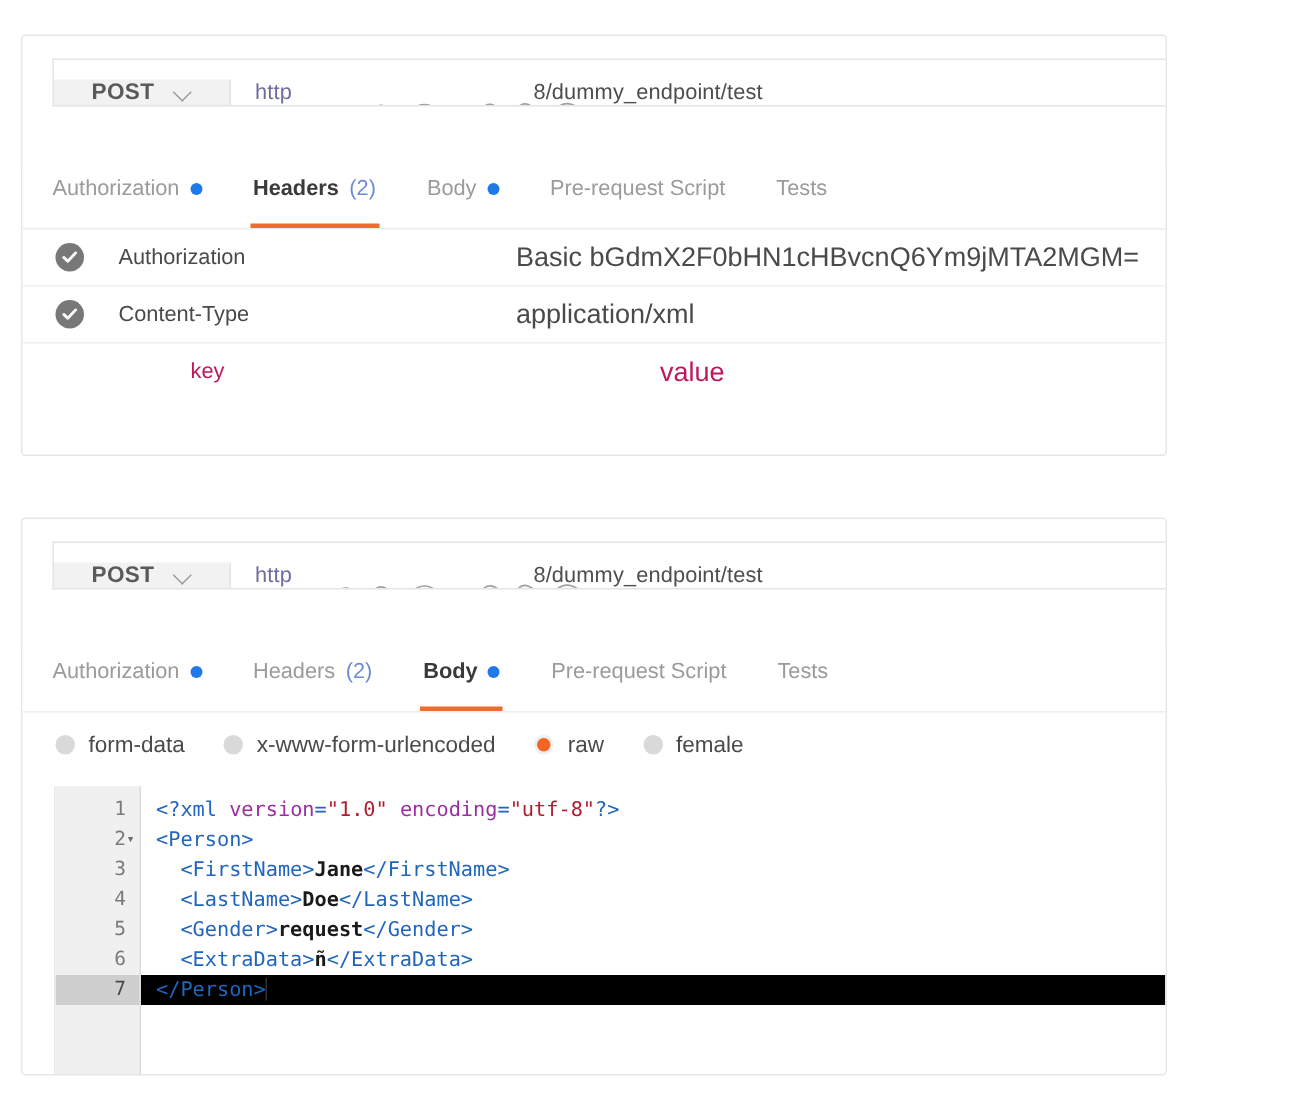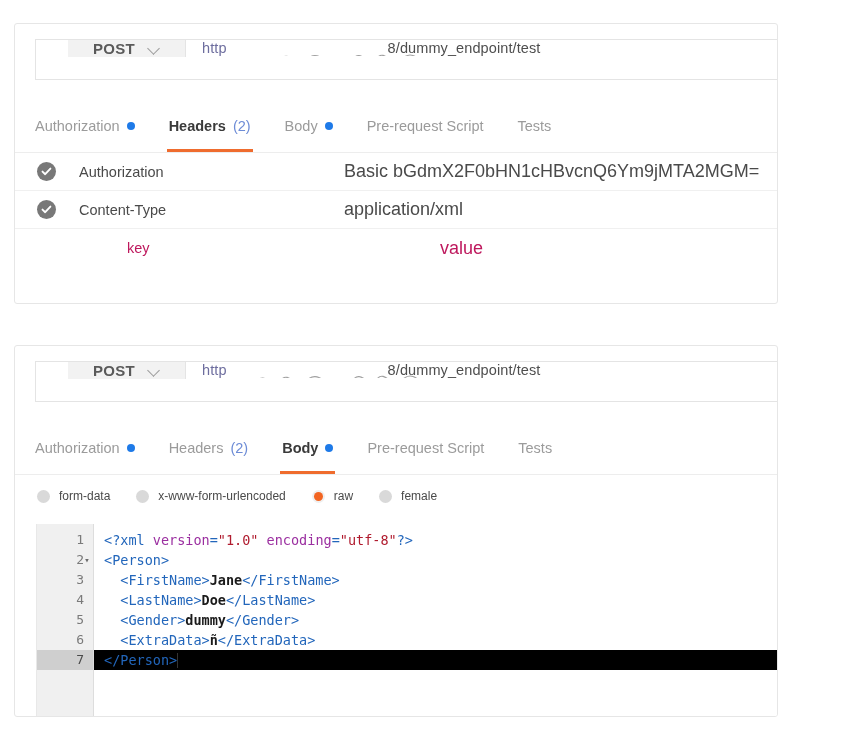"POST" .urlbar { align-items: flex-start -> flex-end; height: 41px -> 32px; padding-left: 32px -> none }
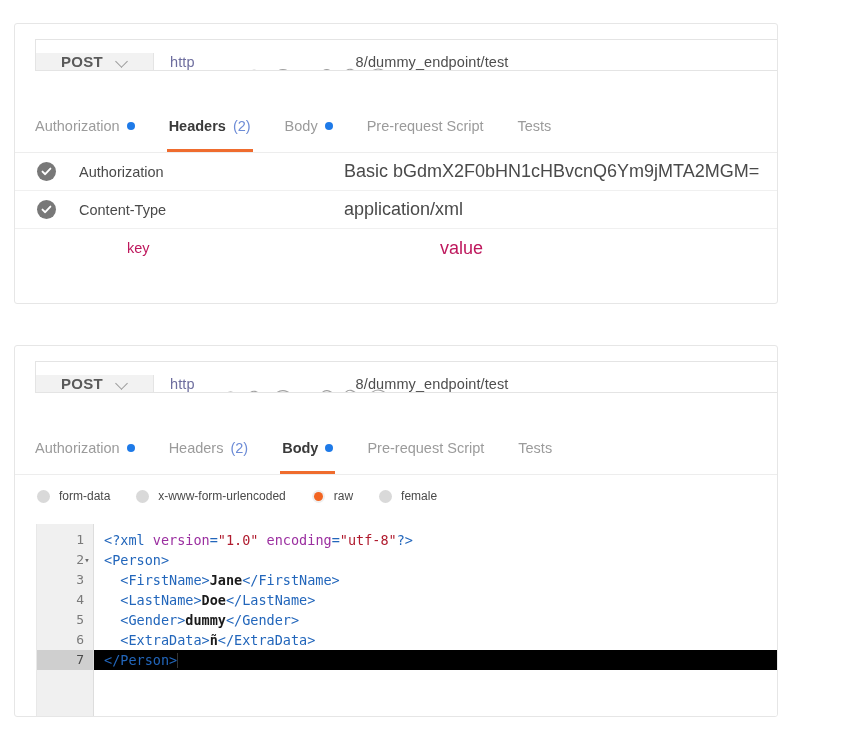"form-data" .radio-item { font-size: 12px -> 15px }
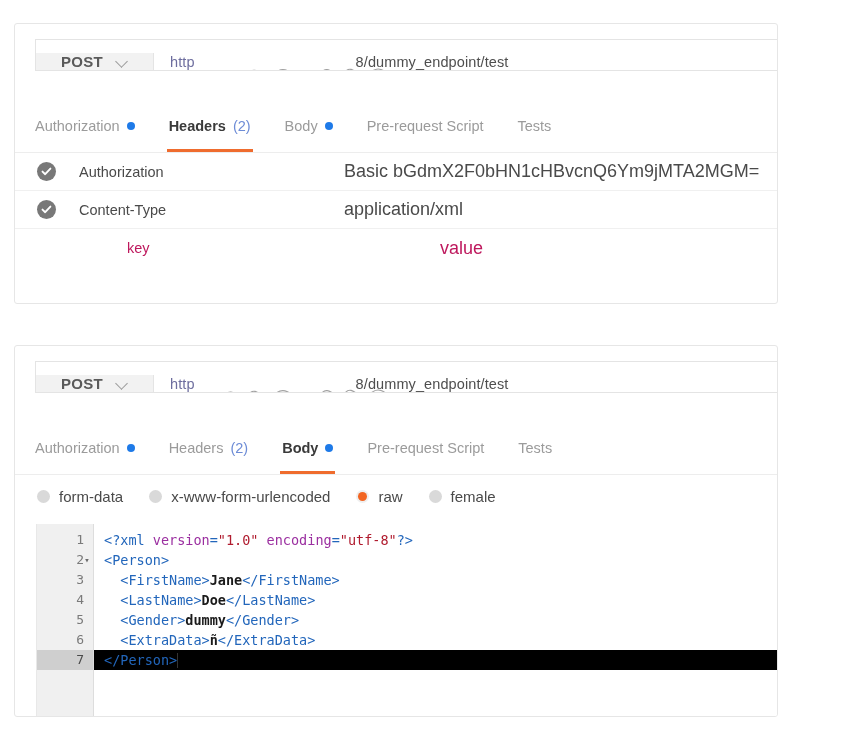"dummy" span.txt { text: dummy -> request }
